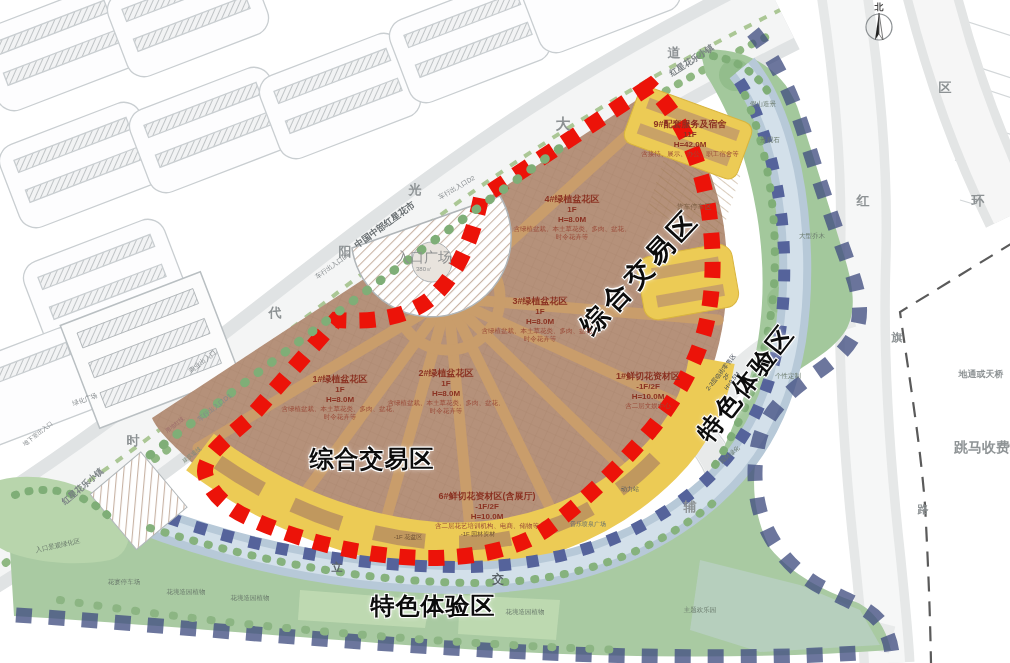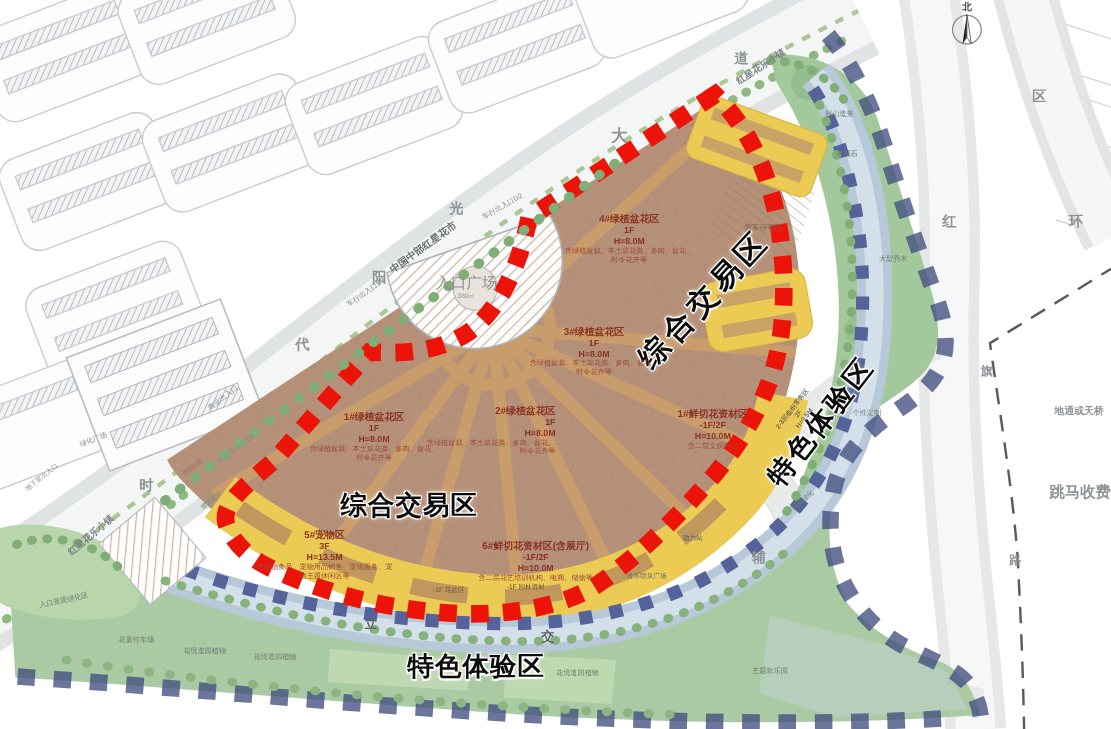"9#配套服务及宿舍" div.blk { html: none -> <div> <div>9#配套服务及宿舍</div> <div>11F</div> <div>H=42.0M</div> <div>含接待、展示、办公、职工宿舍等</div> </div> }
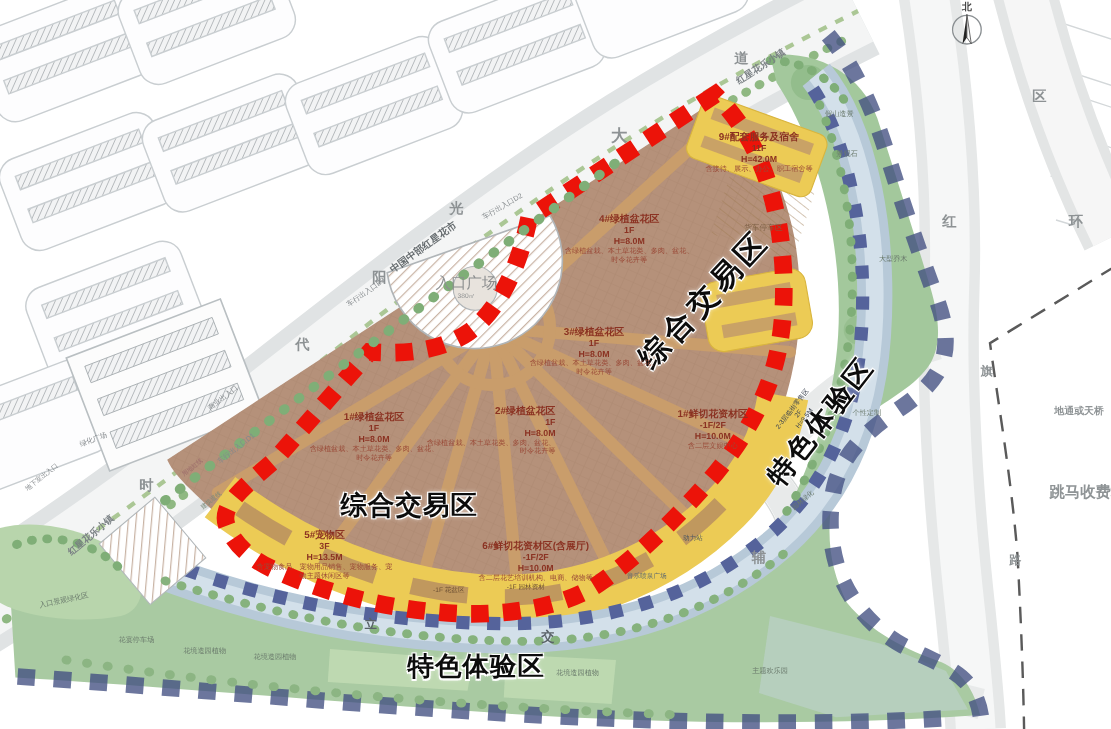"2#绿植盆花区" div.blk { text-align: right -> none }
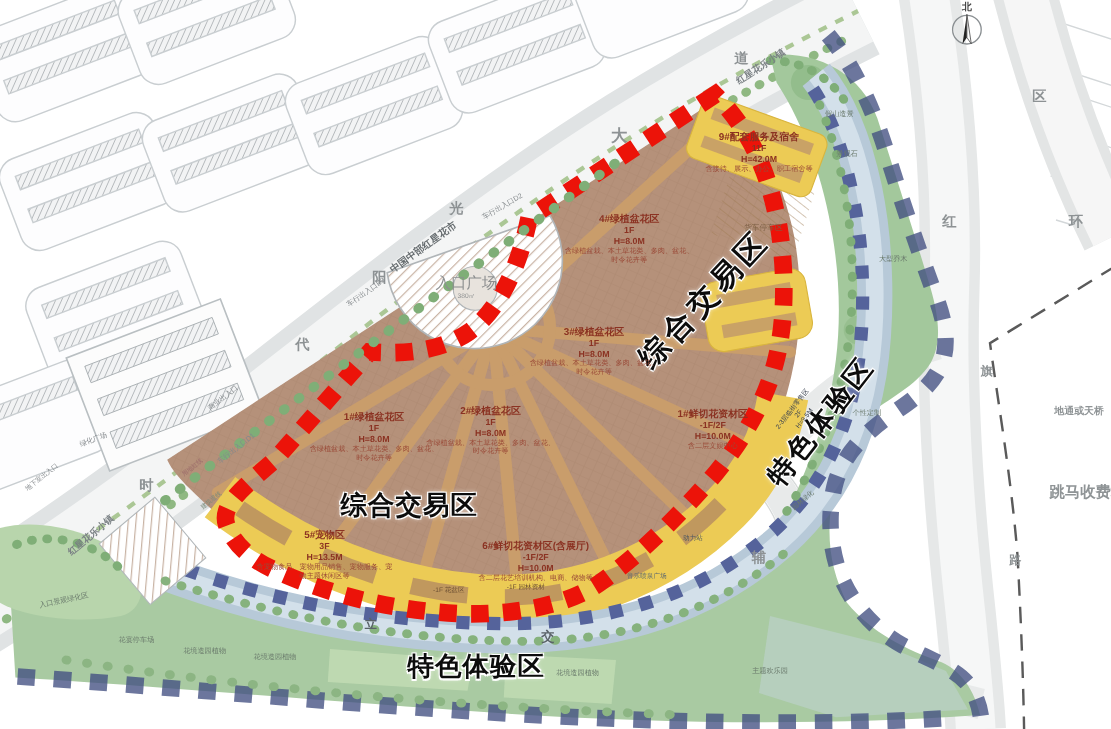"5#宠物区" div.blk { html: <div> <div>5#宠物区</div> <div>3F</div> <div>H=13.5M</div> <div>含宠物食品、宠物用品销售、宠物服务、宠物主题休闲区等</div> </div> -> none }
